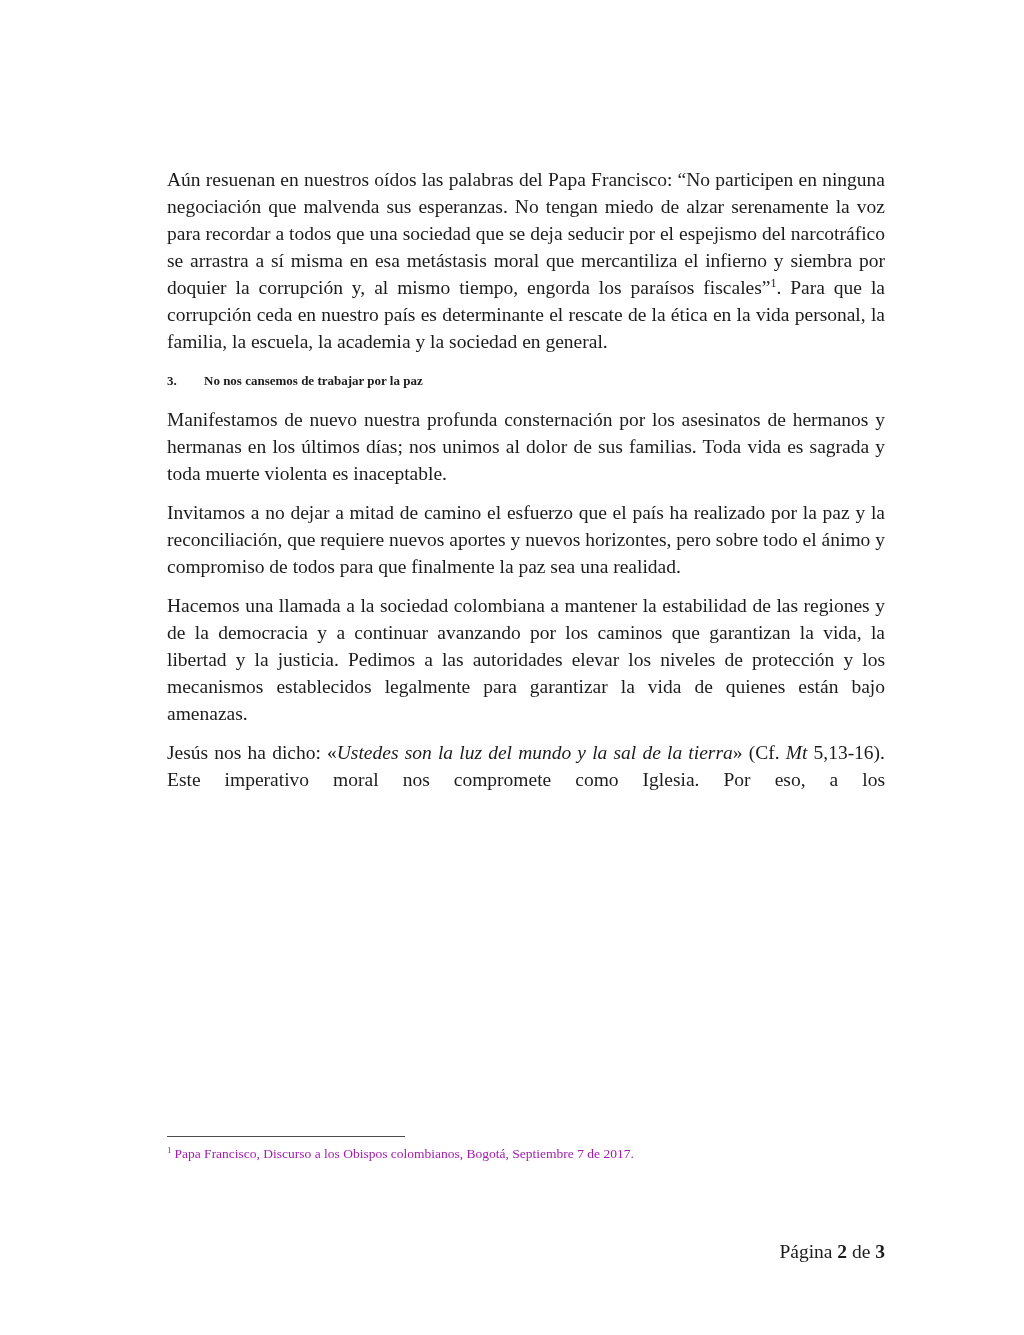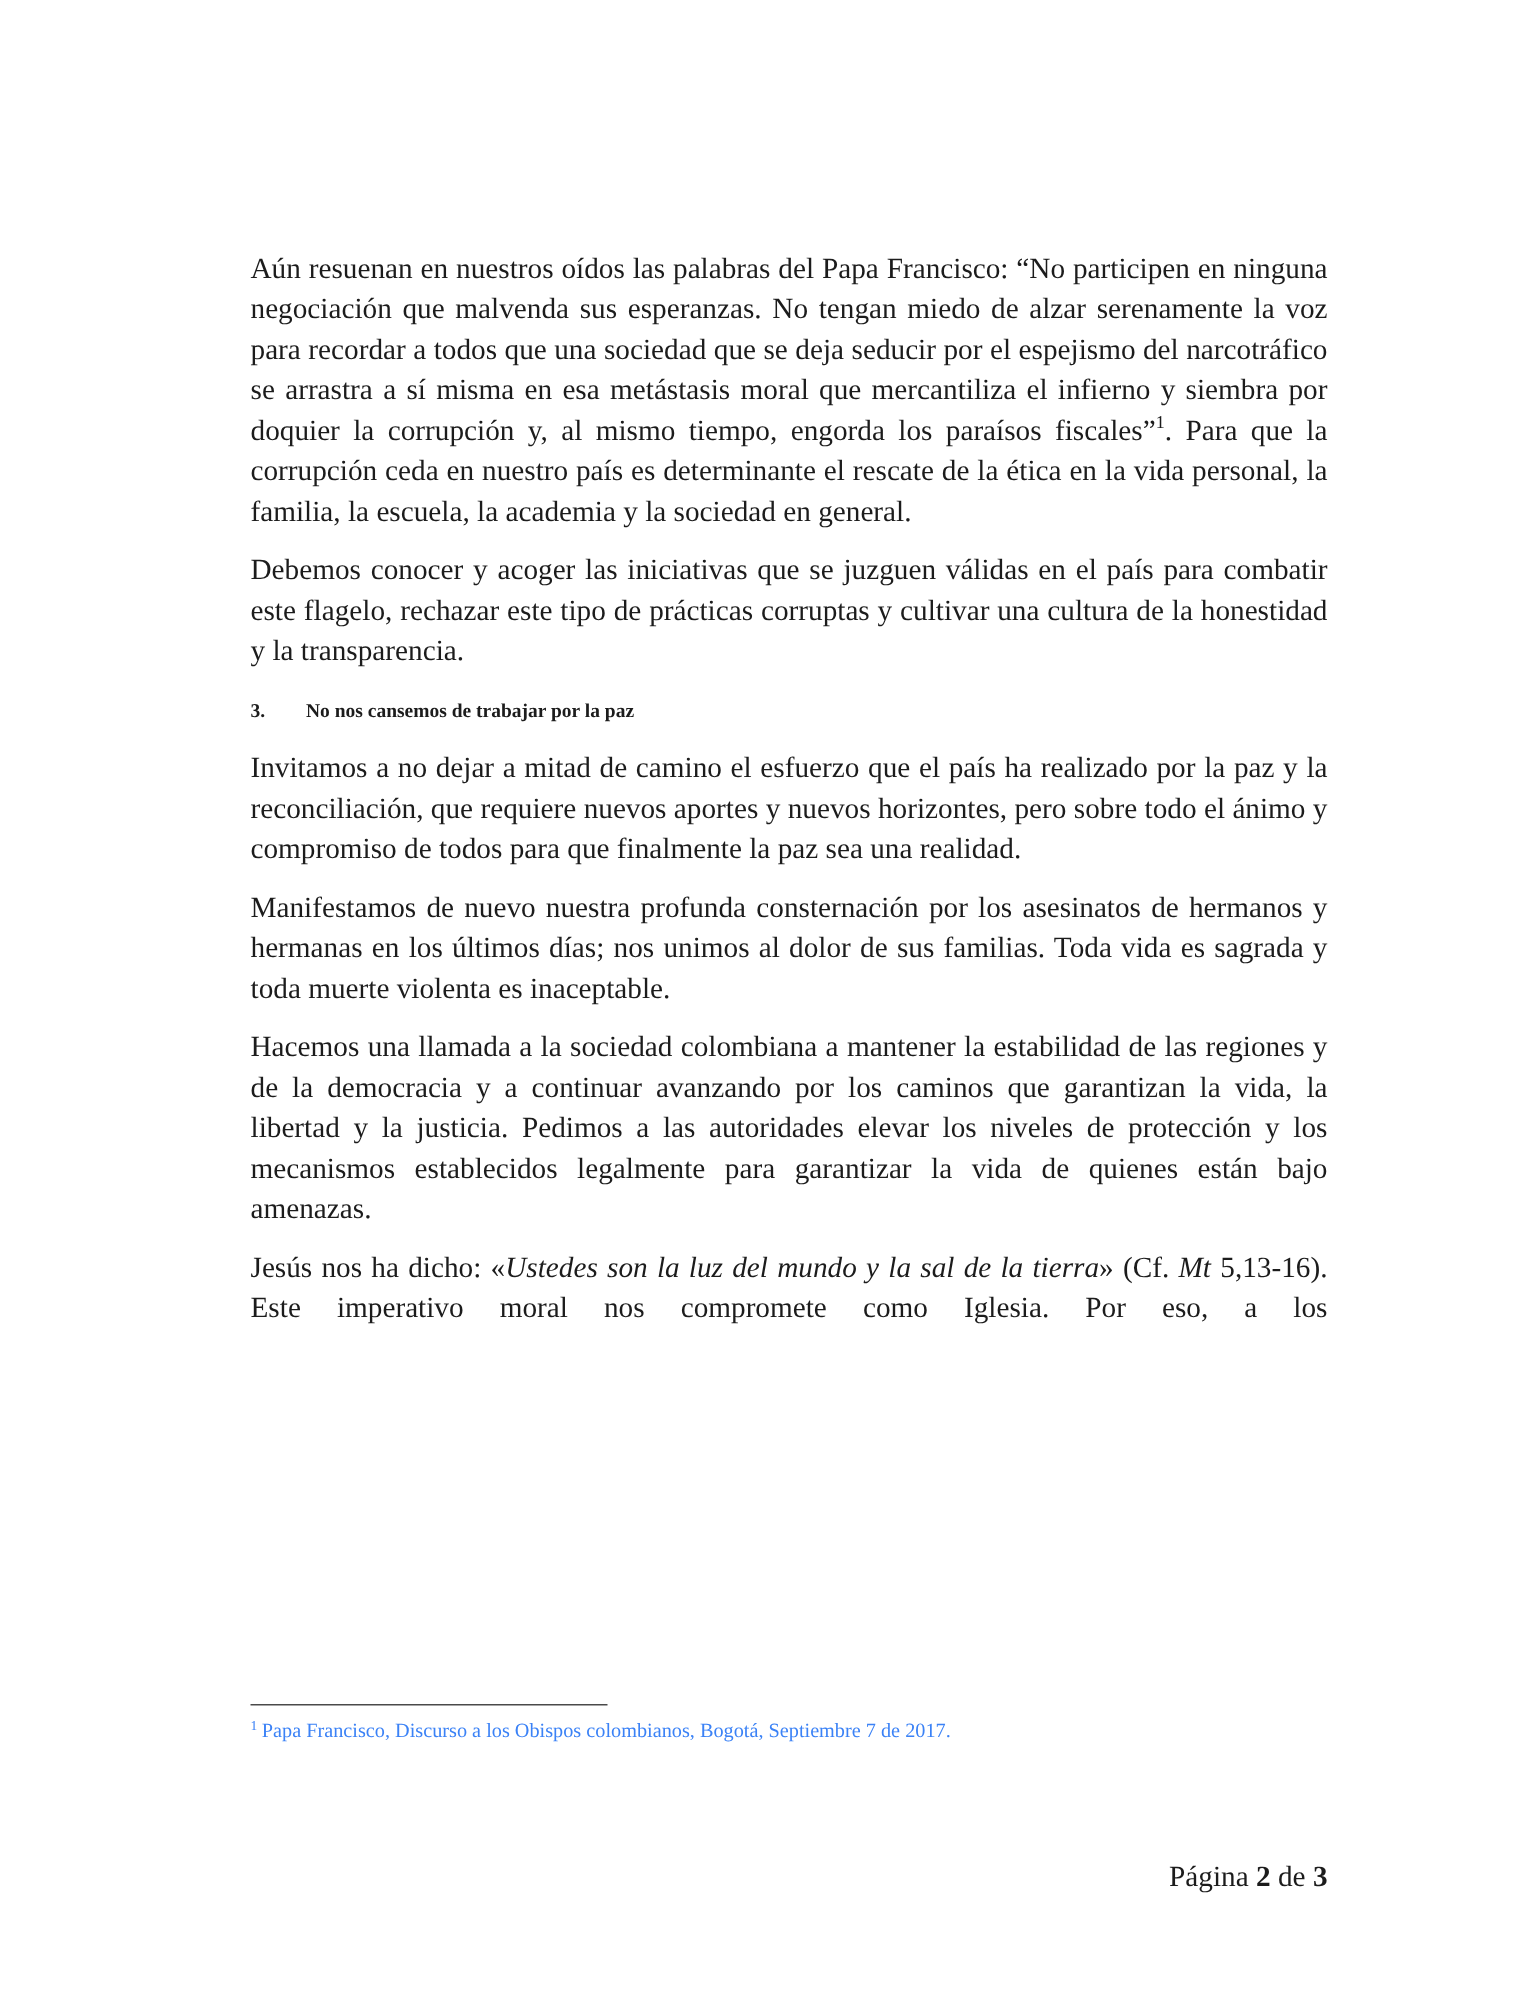"Debemos conocer y acoger las" p { html: <p>Debemos conocer y acoger las iniciativas que se juzguen válidas en el país para combatir este flagelo, rechazar este tipo de prácticas corruptas y cultivar una cultura de la honestidad y la transparencia.</p> -> none }
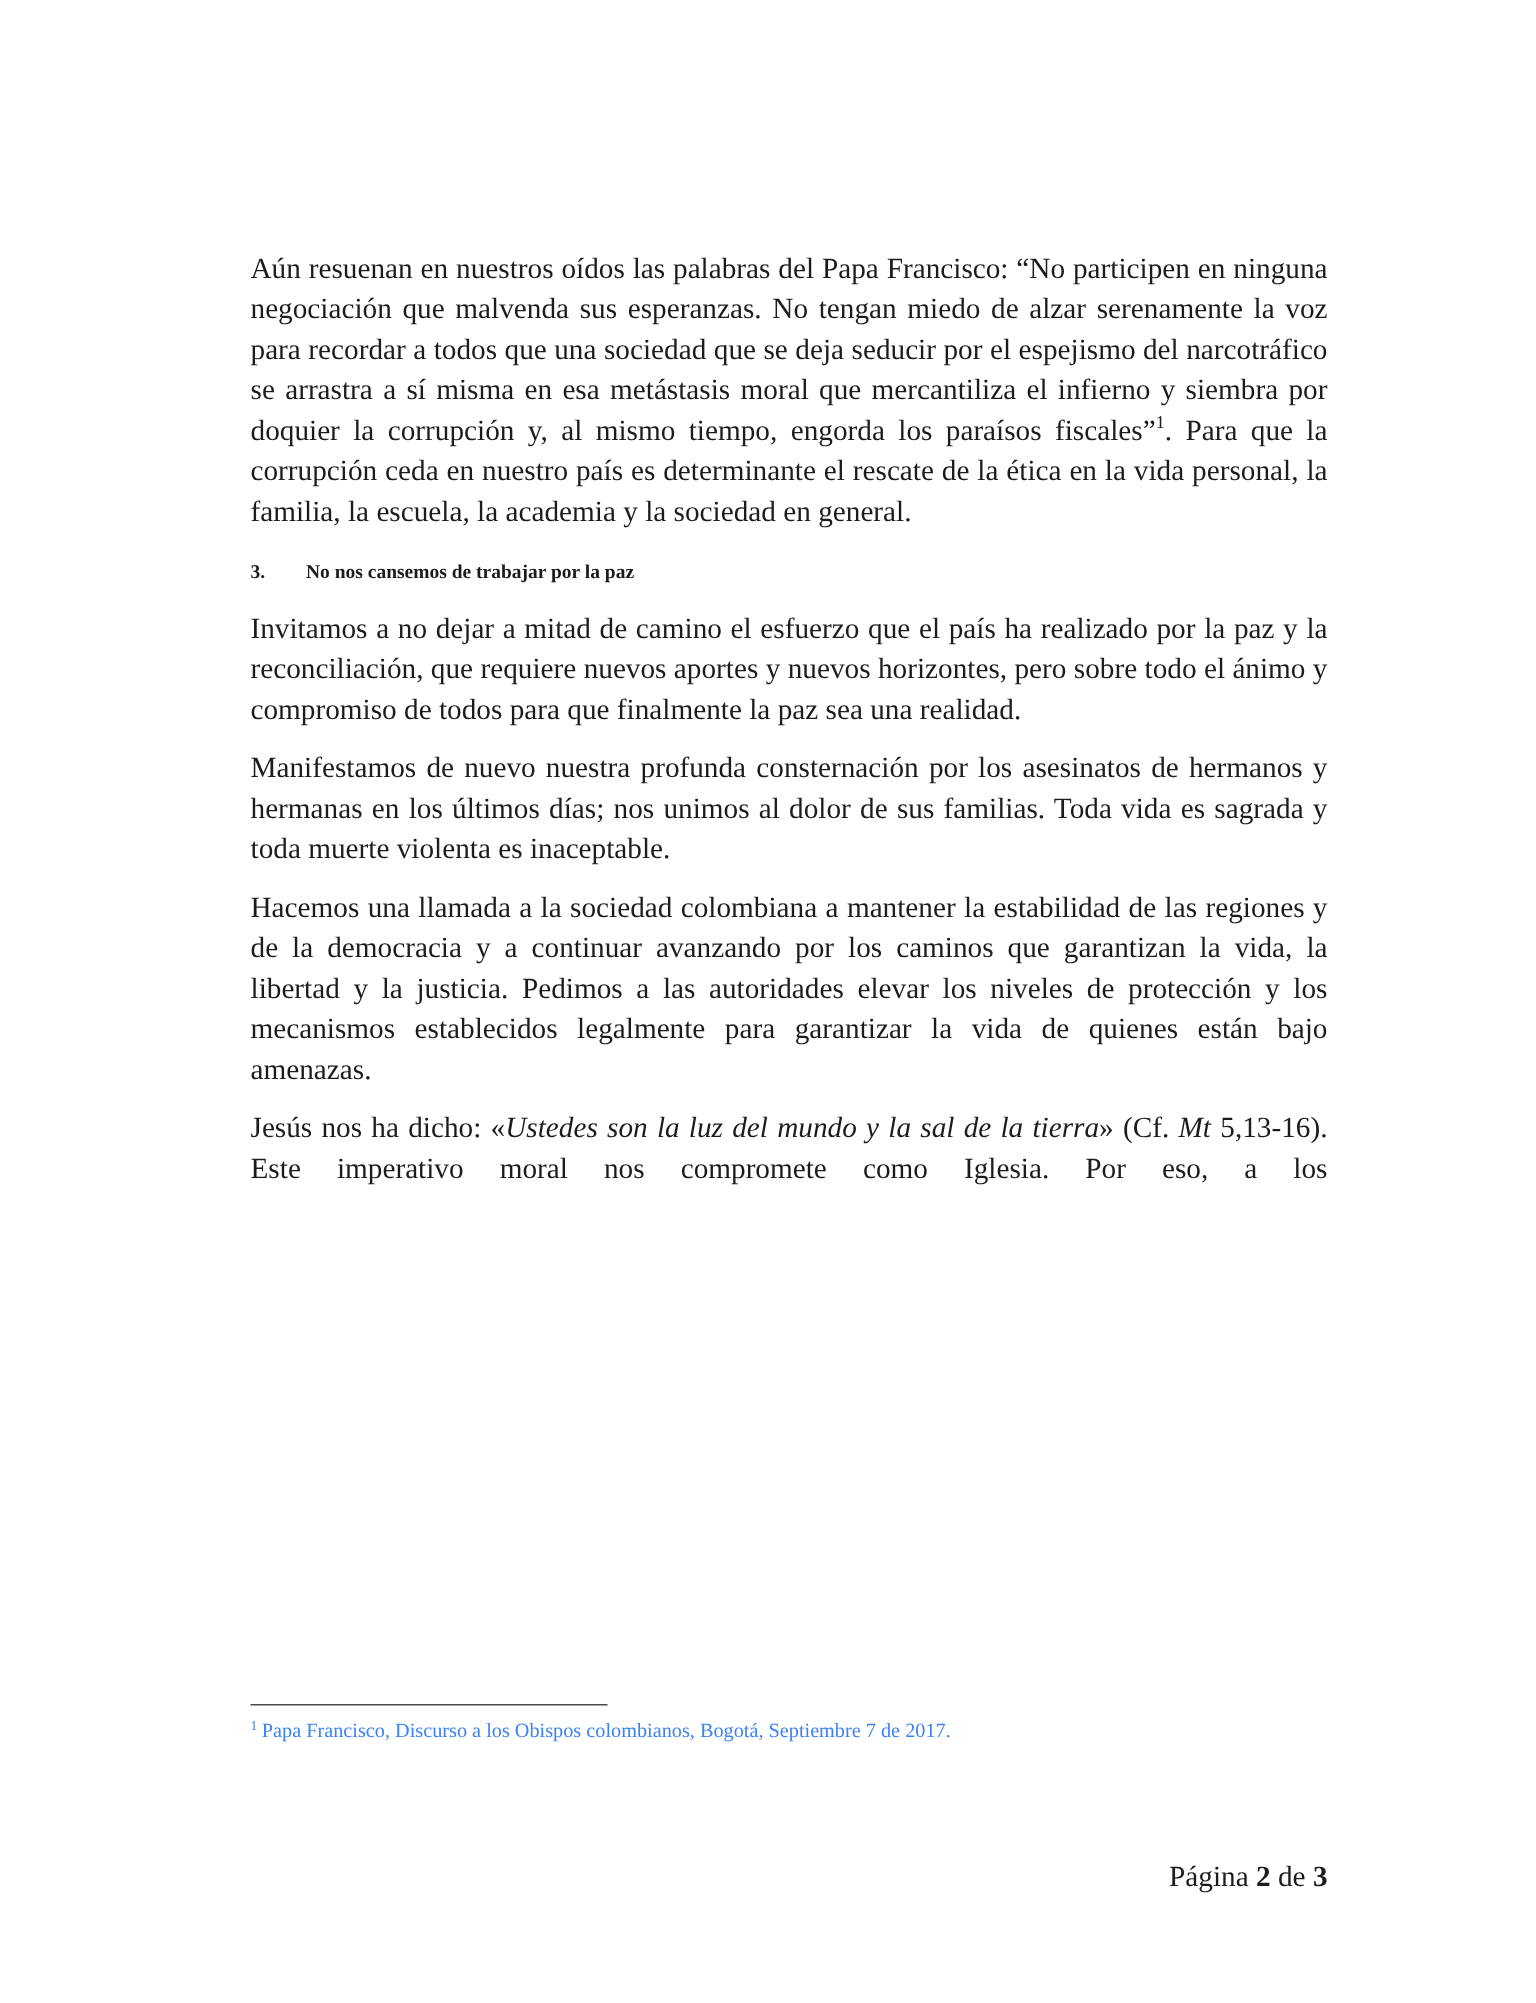"Invitamos a no dejar a" p { order: before "Manifestamos de nuevo nuestra profunda" -> after "Manifestamos de nuevo nuestra profunda" }
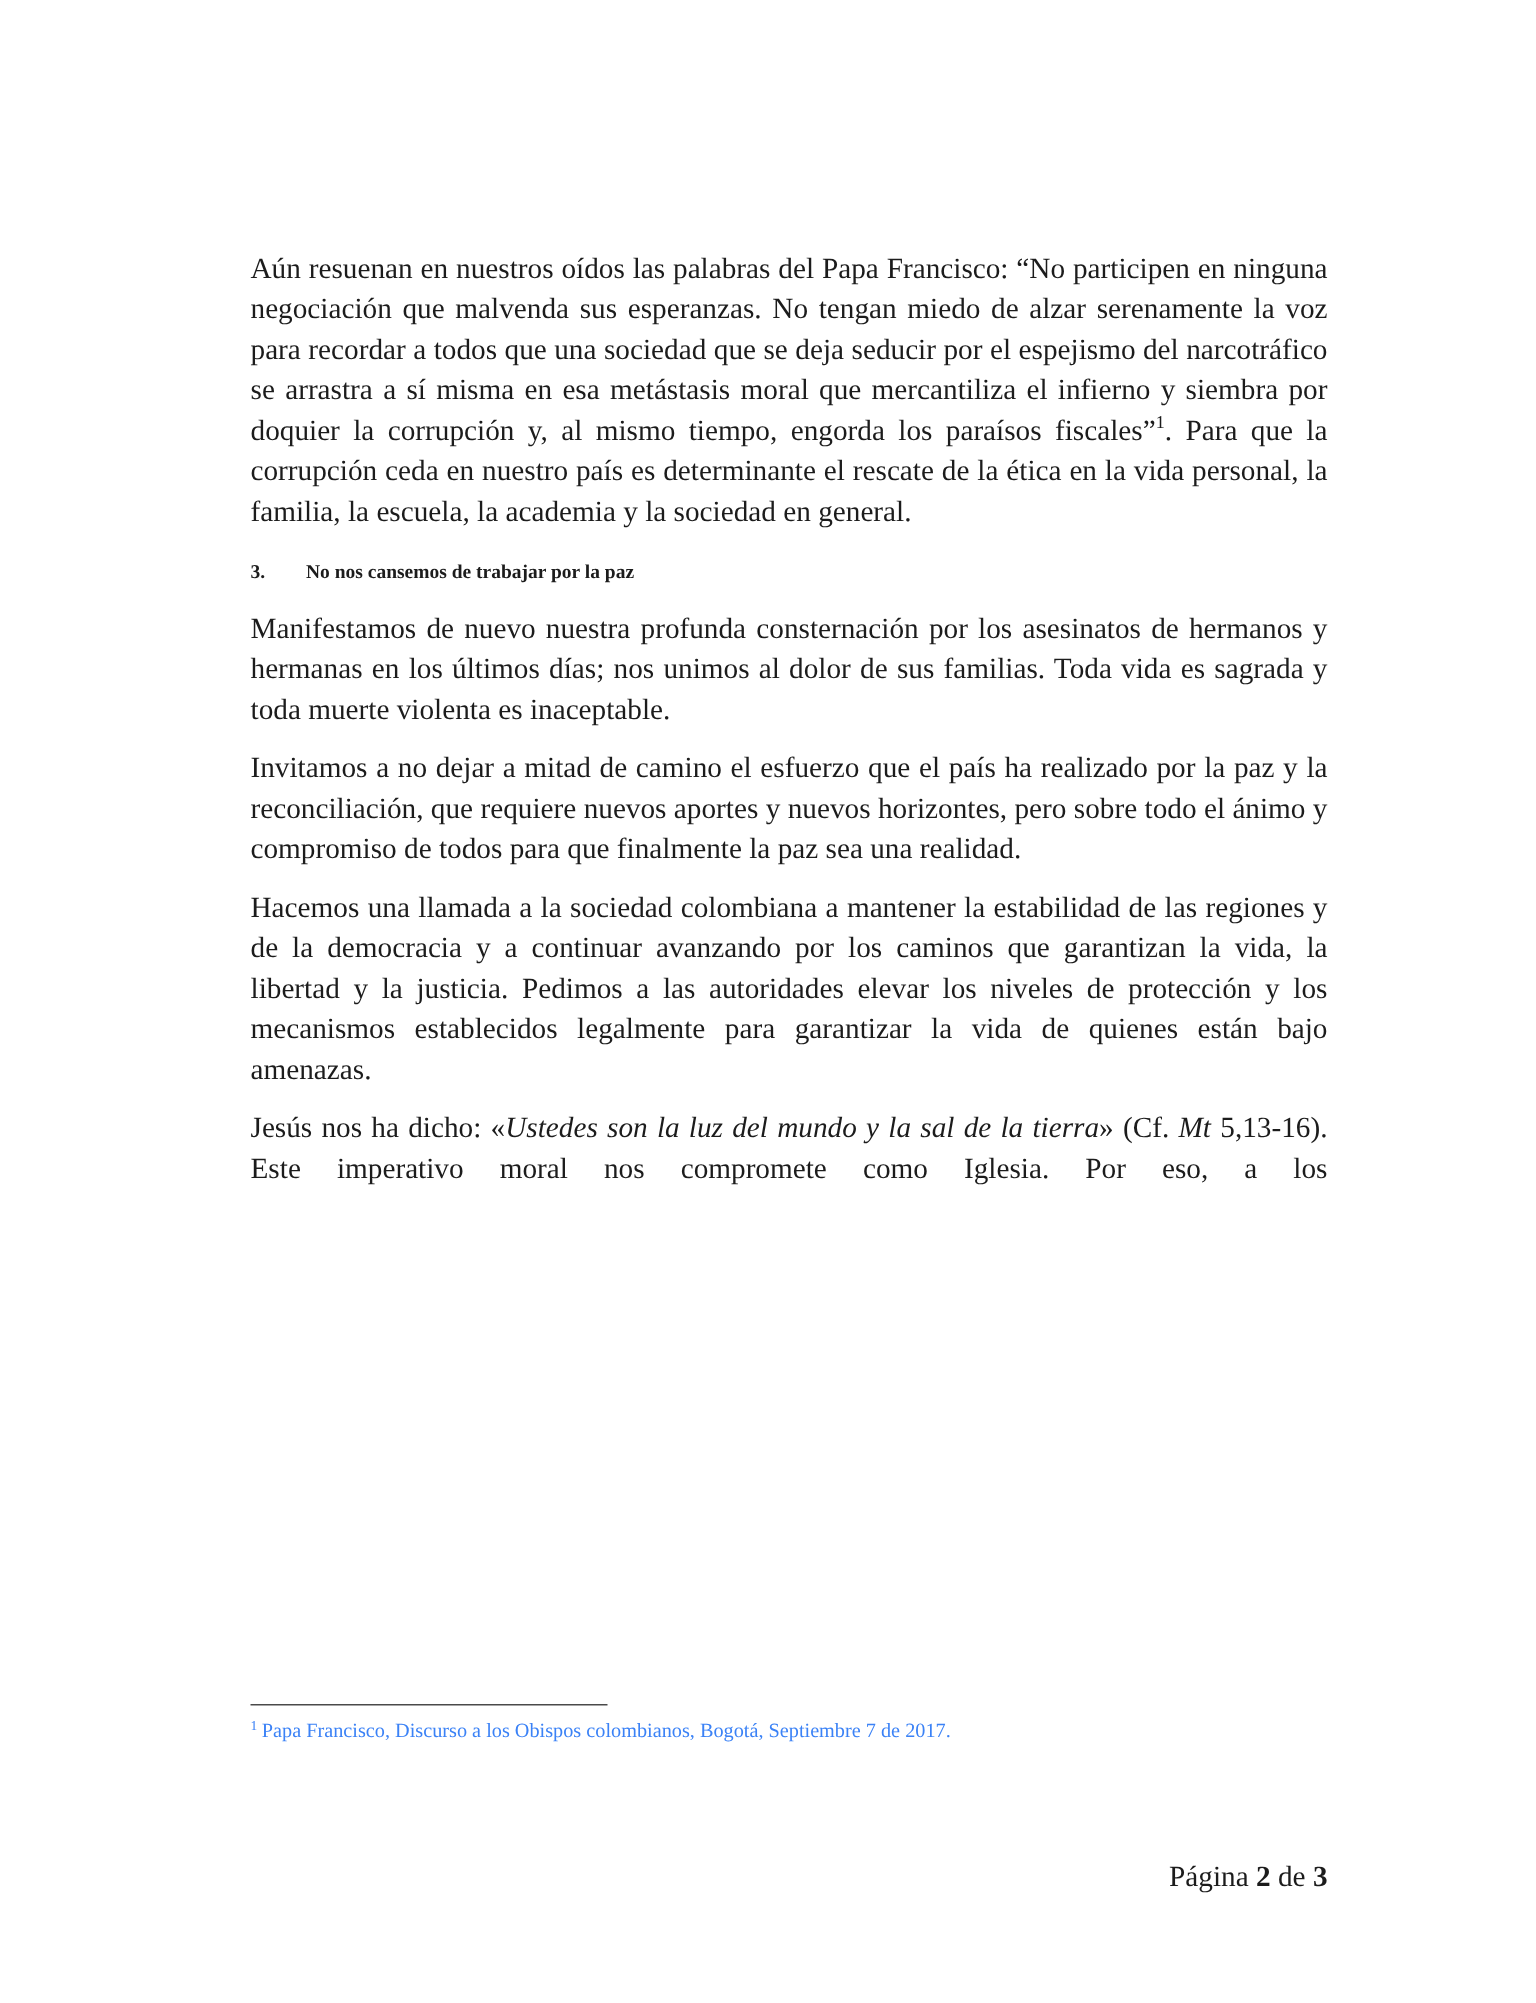"1 Papa Francisco, Discurso a" .fn-text { color: #3b82f6 -> #a21caf }
